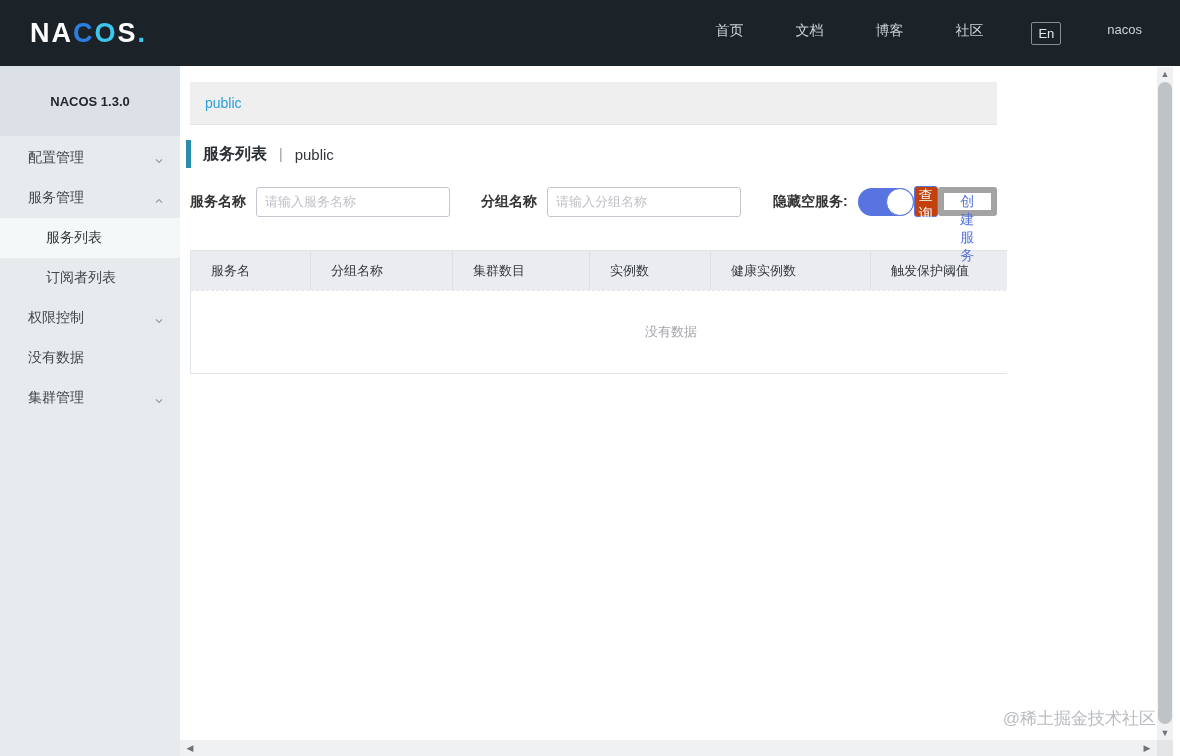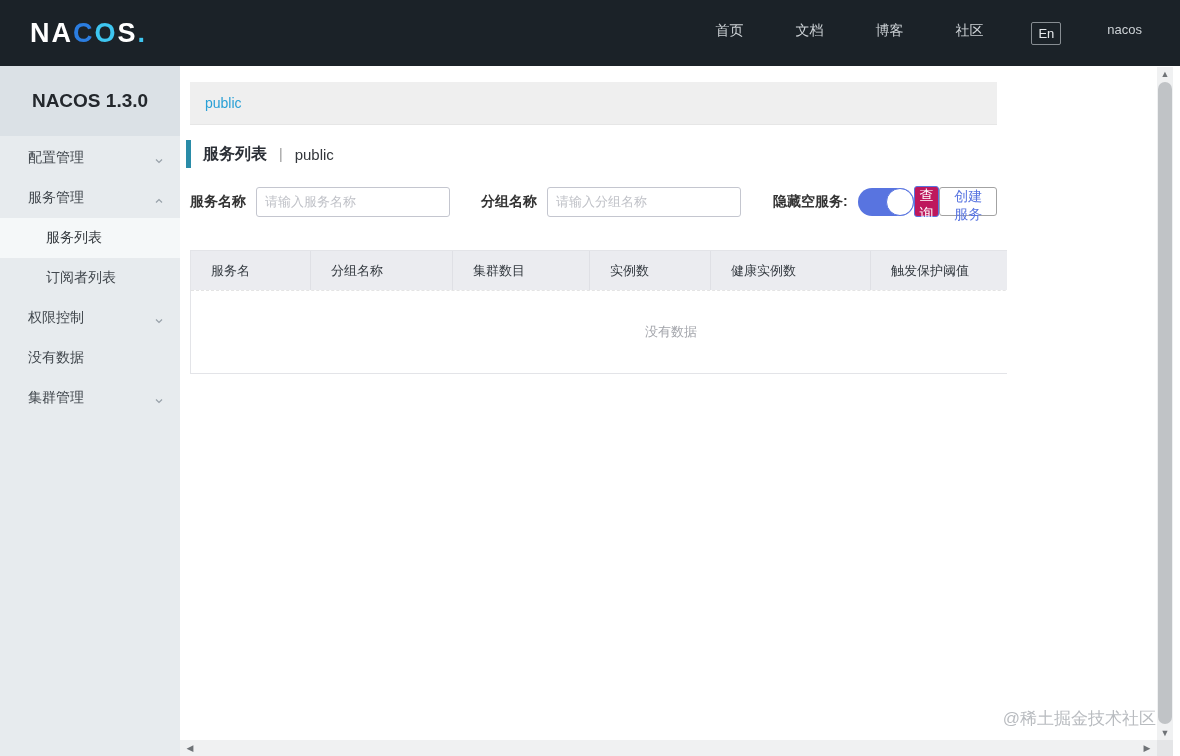"NACOS 1.3.0" .sidebar-header { font-size: 19px -> 13px }
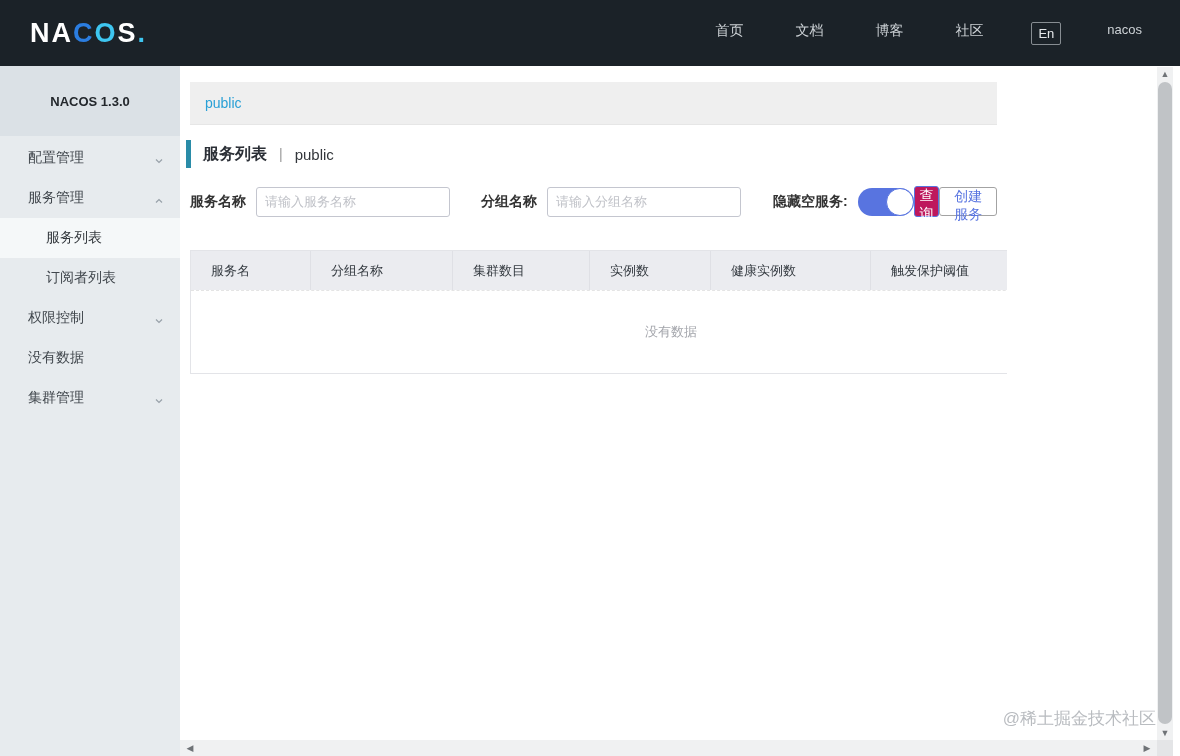"查询" .btn-primary { background: #be185d -> #c2410c }
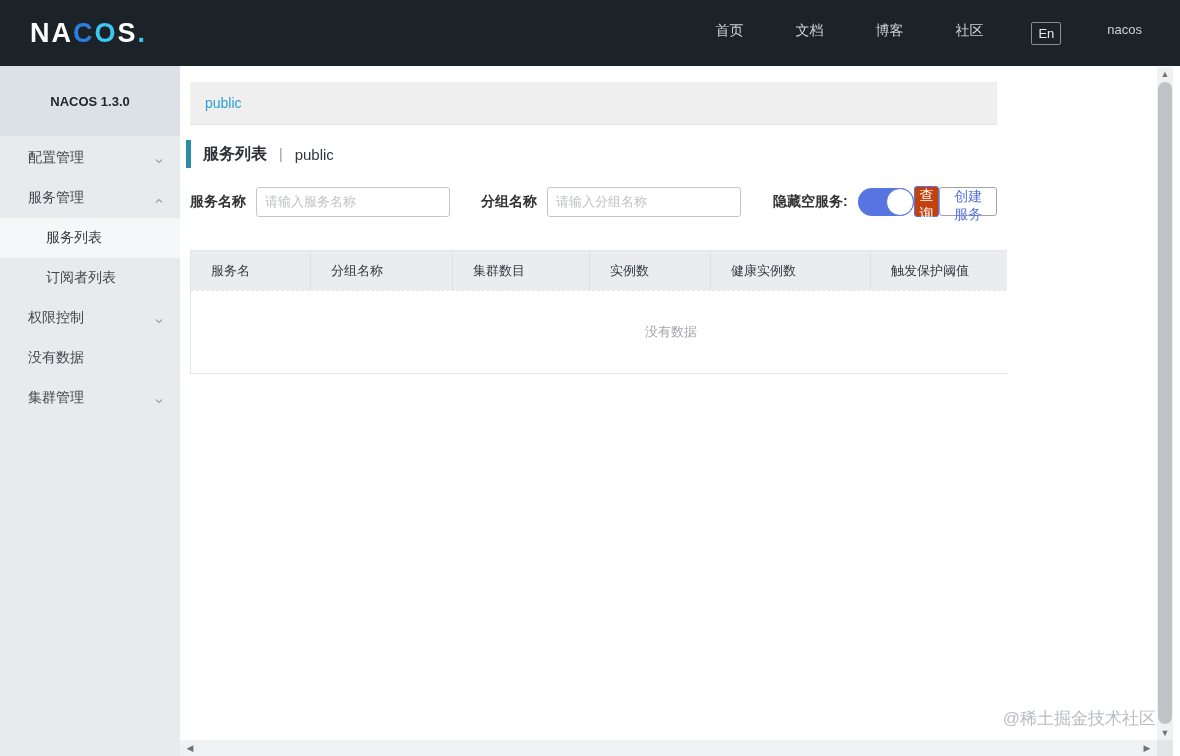"创建服务" .btn-outline { border: 1px solid #a3a3a3 -> 6px solid #a3a3a3 }
